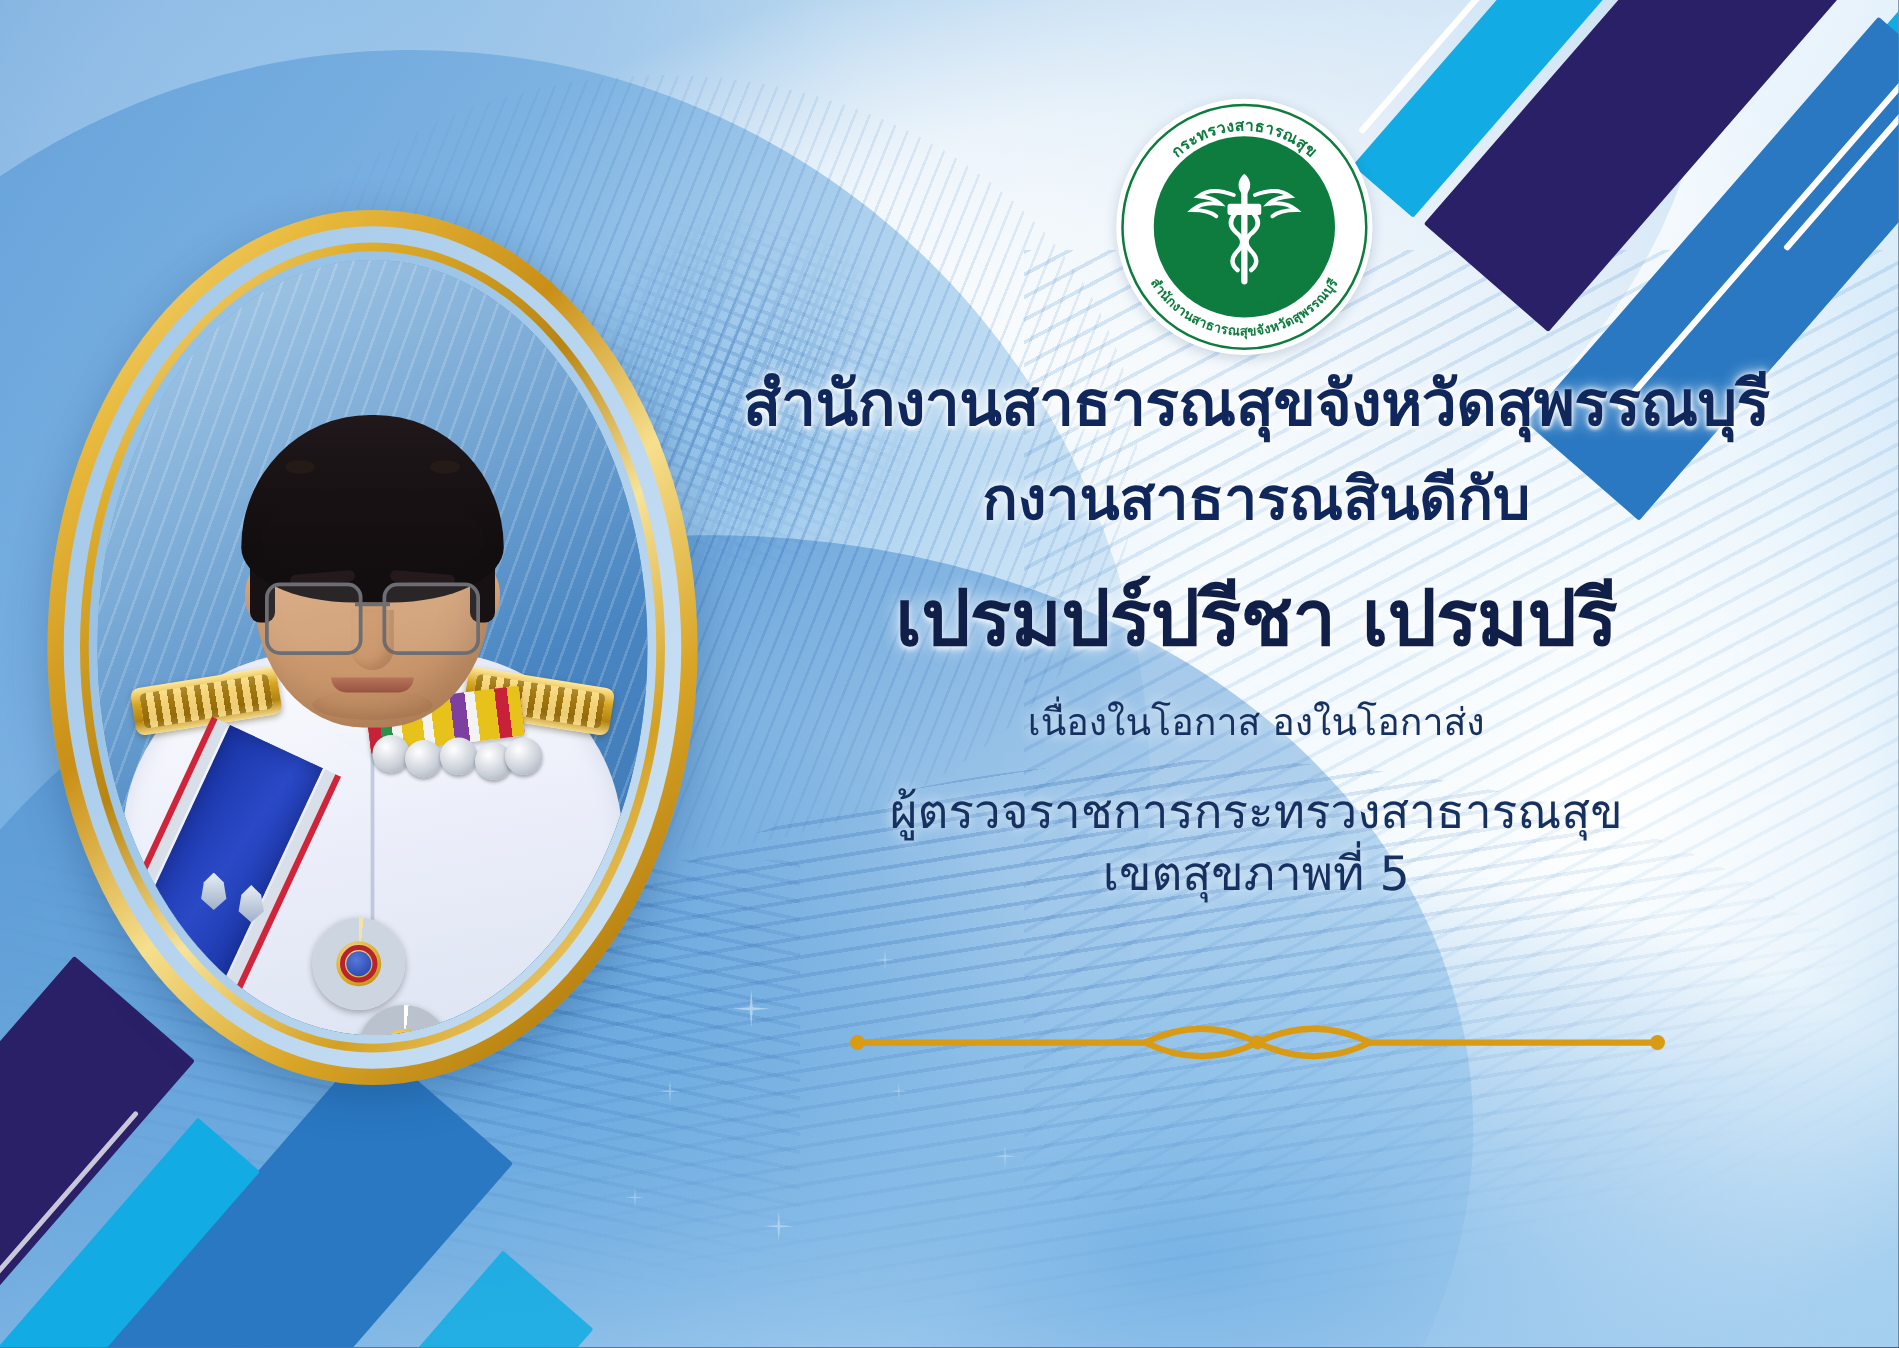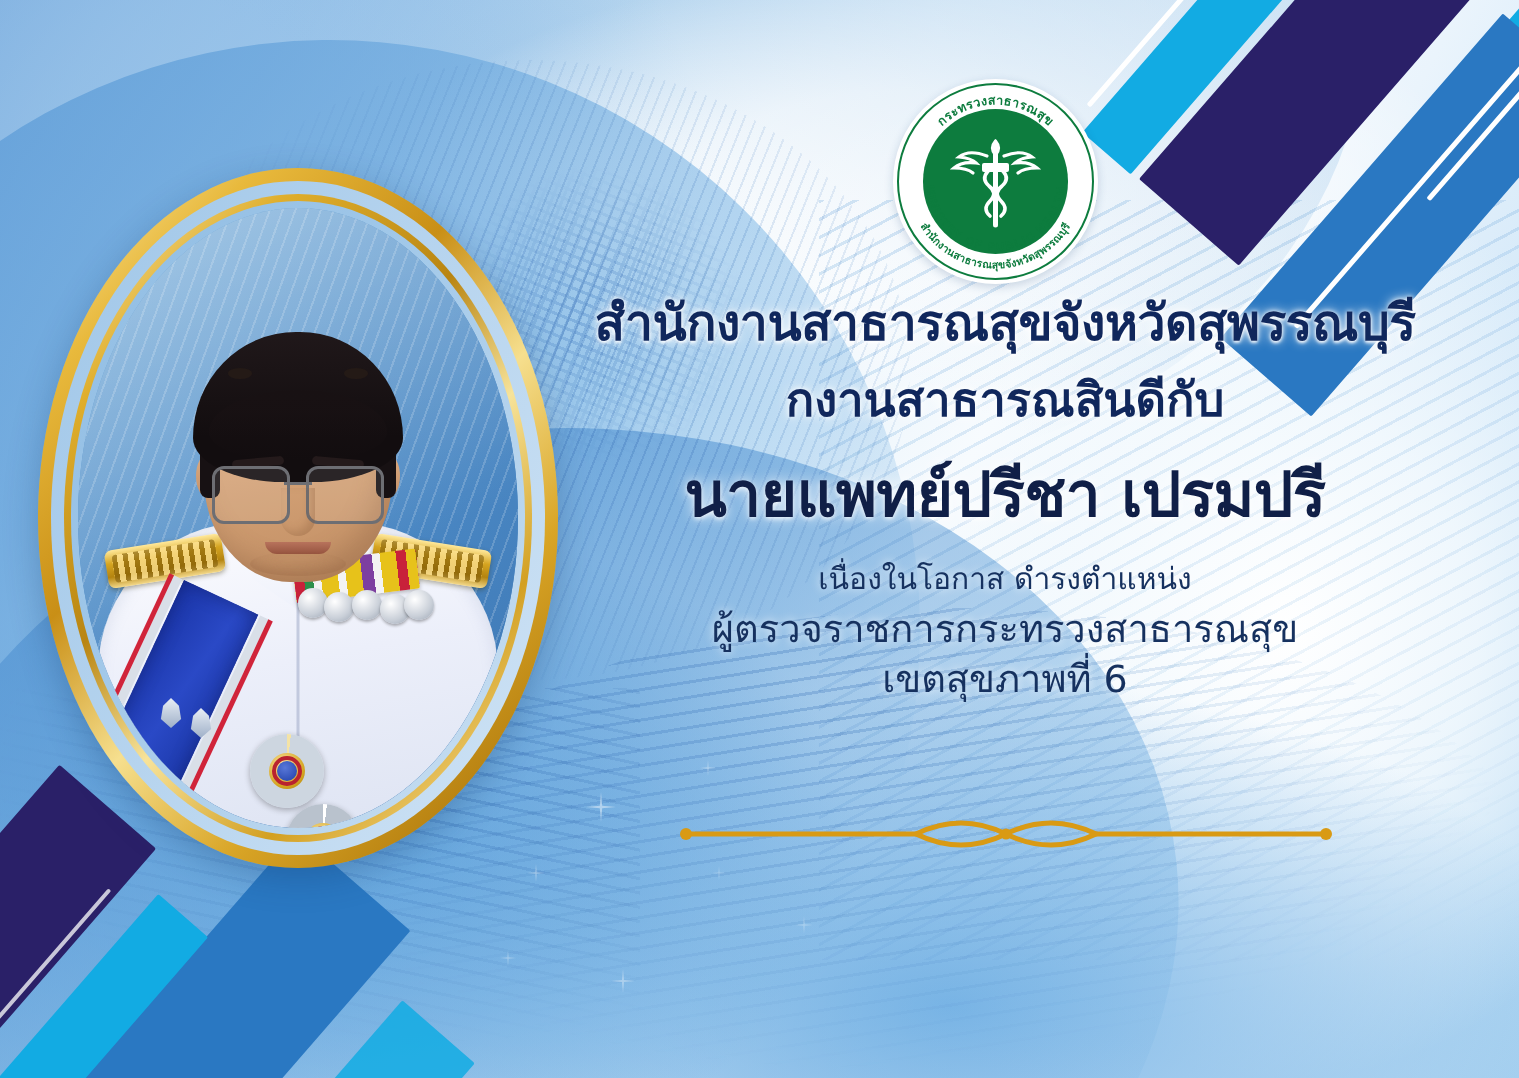"นายแพทย์ปรีชา เปรมปรี" div.th { text: นายแพทย์ปรีชา -> เปรมปร์ปรีชา }
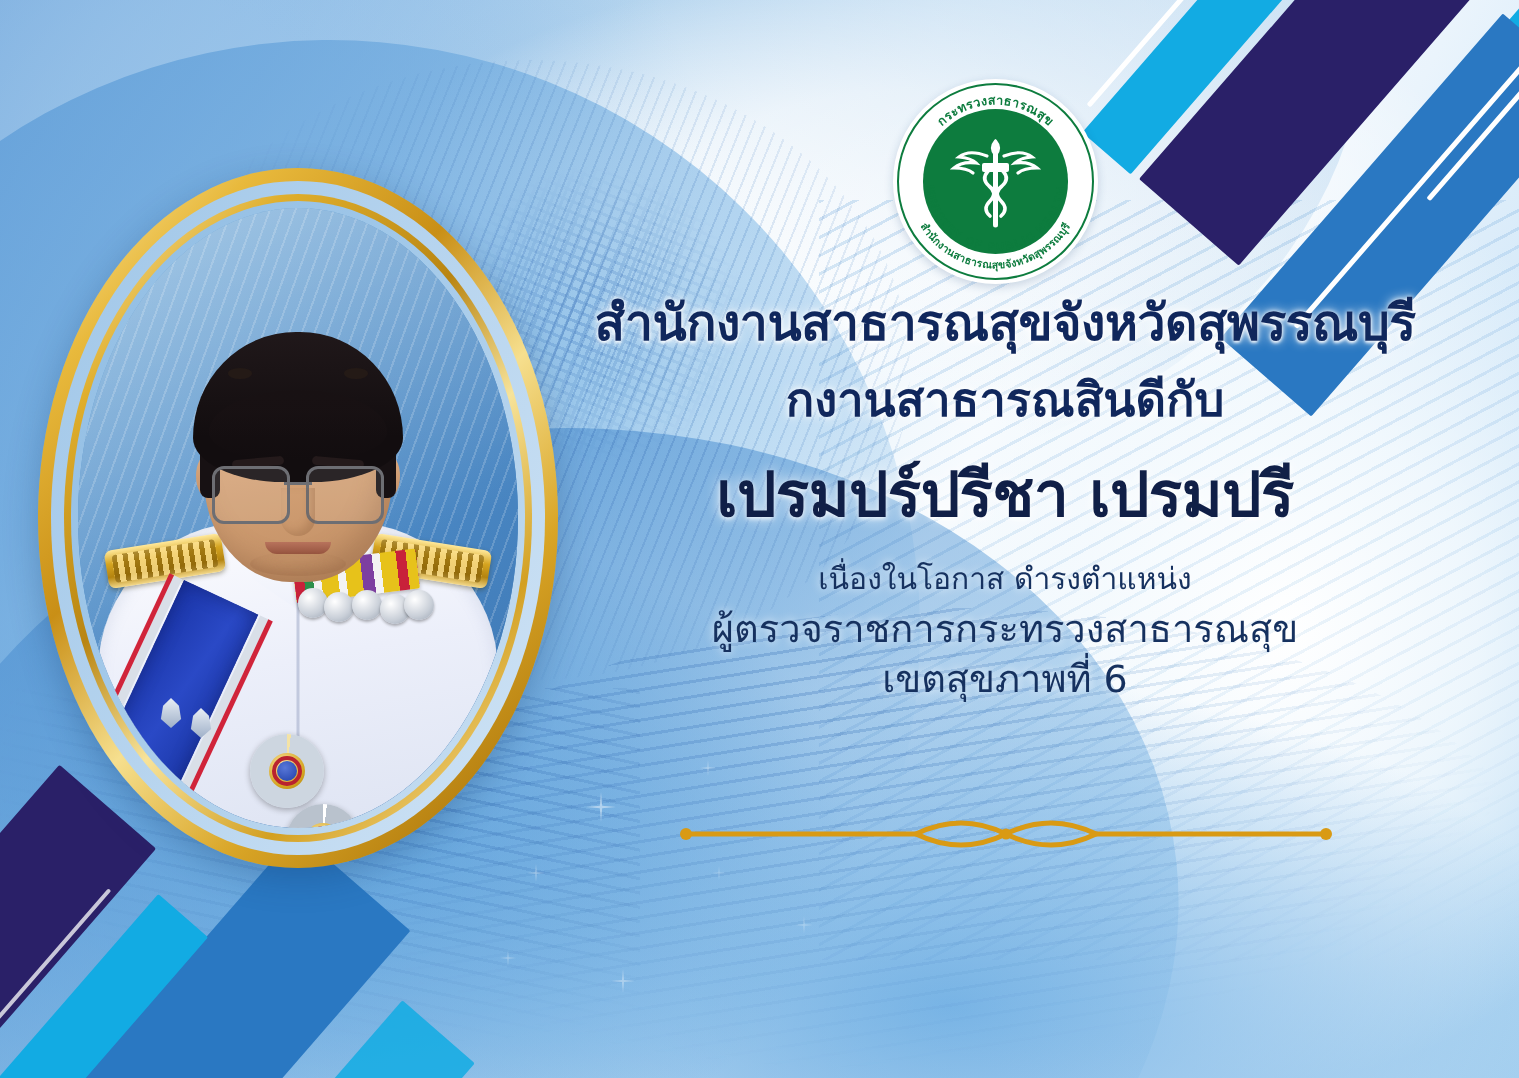"เนื่องในโอกาส ดำรงตำแหน่ง" div.th { text: ดำรงตำแหน่ง -> องในโอกาส่ง }
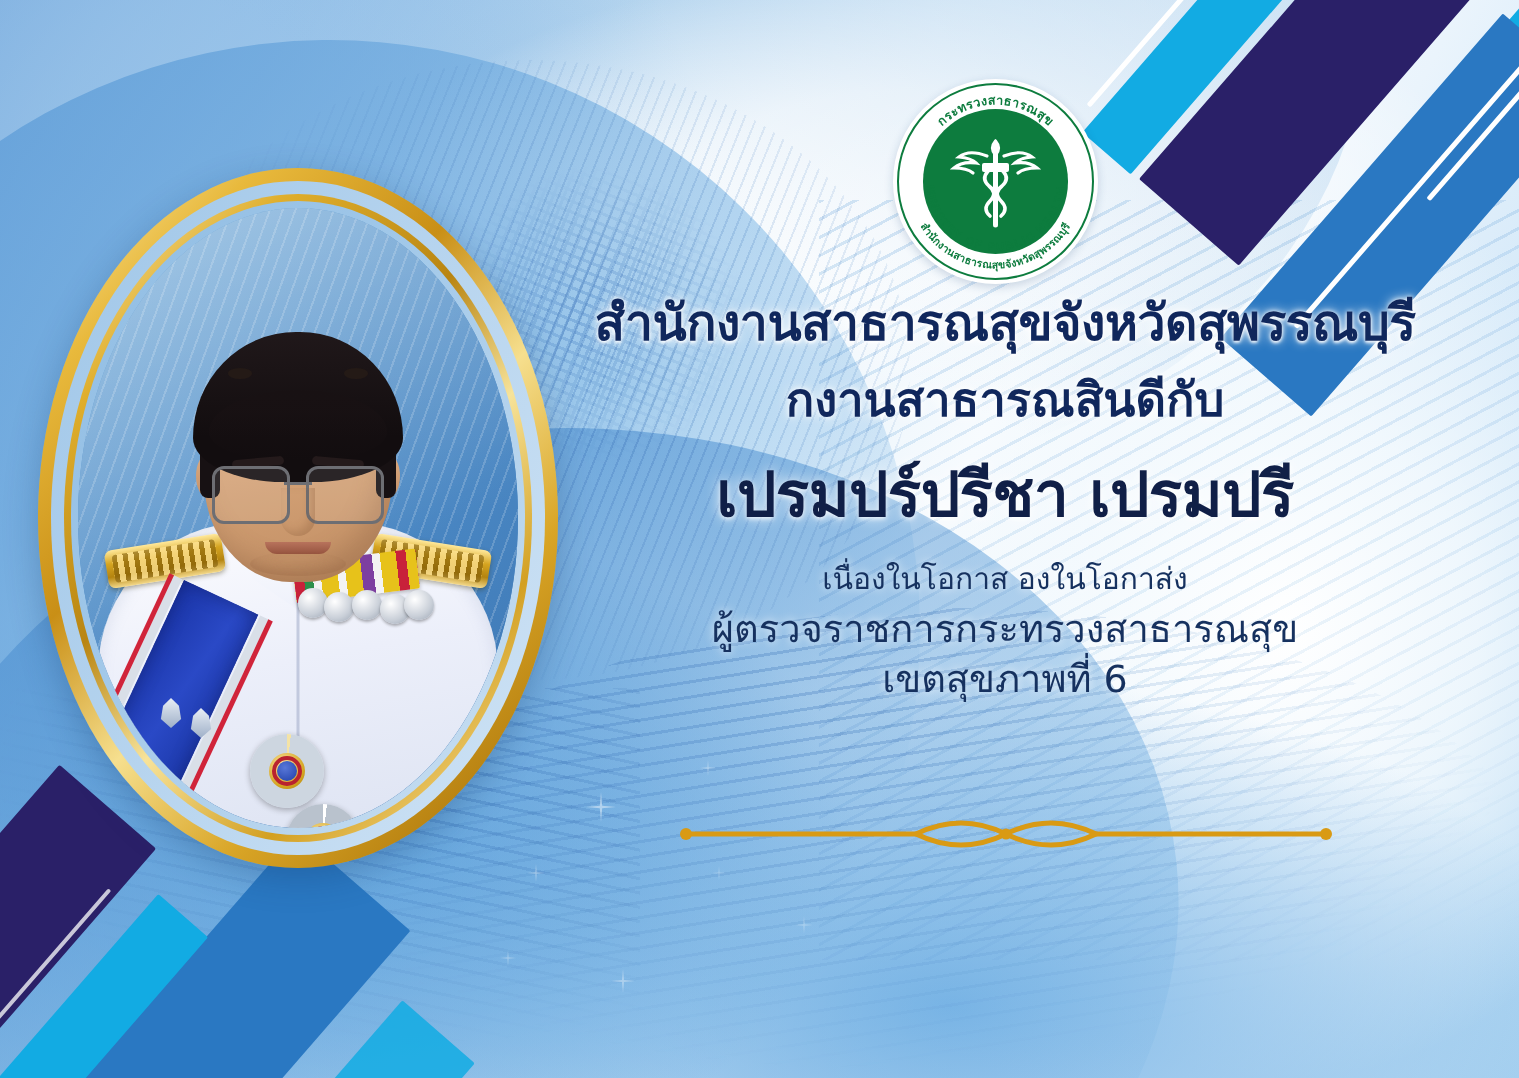"ผู้ตรวจราชการกระทรวงสาธารณสุข" .t-pos { margin-top: 8px -> 28px }
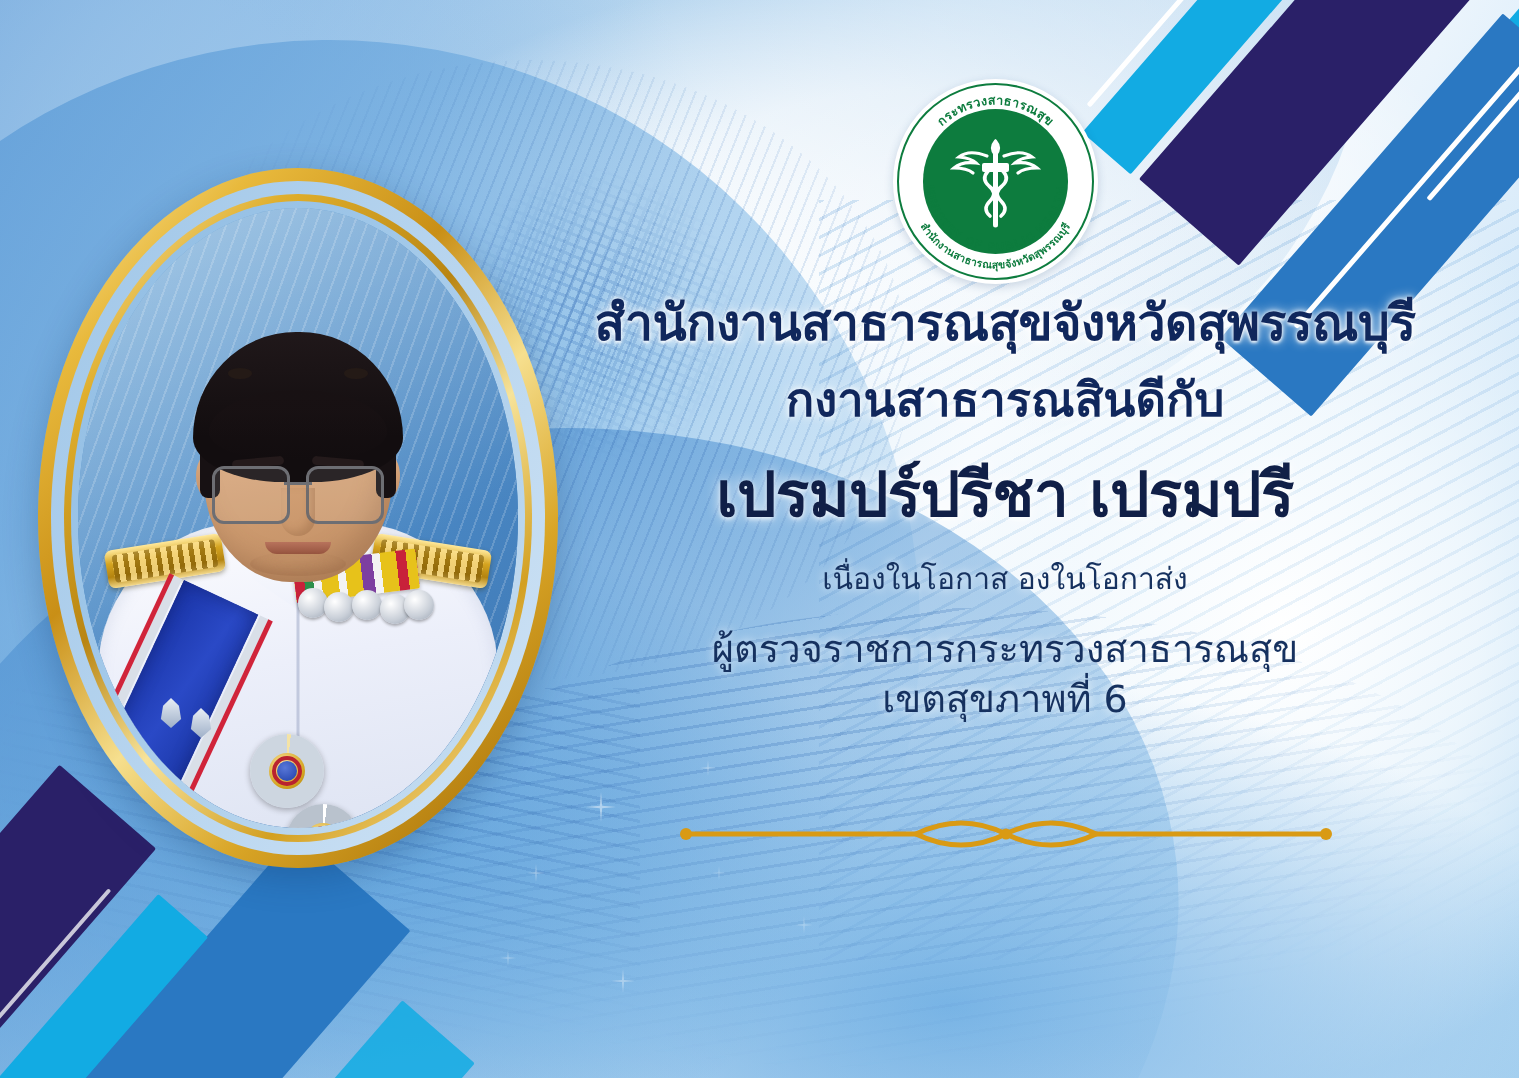"เขตสุขภาพที่ 6" div.th { text: 6 -> 5 }
